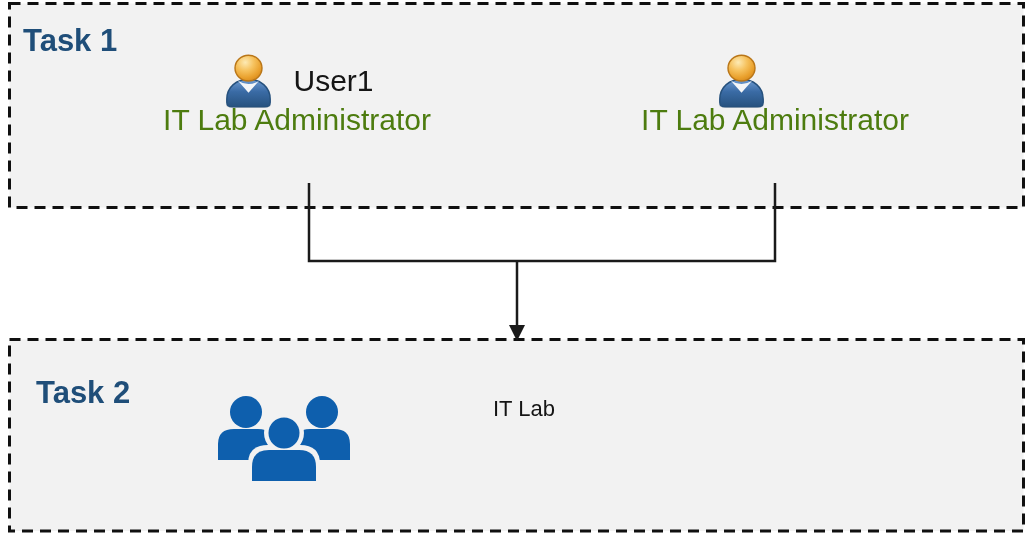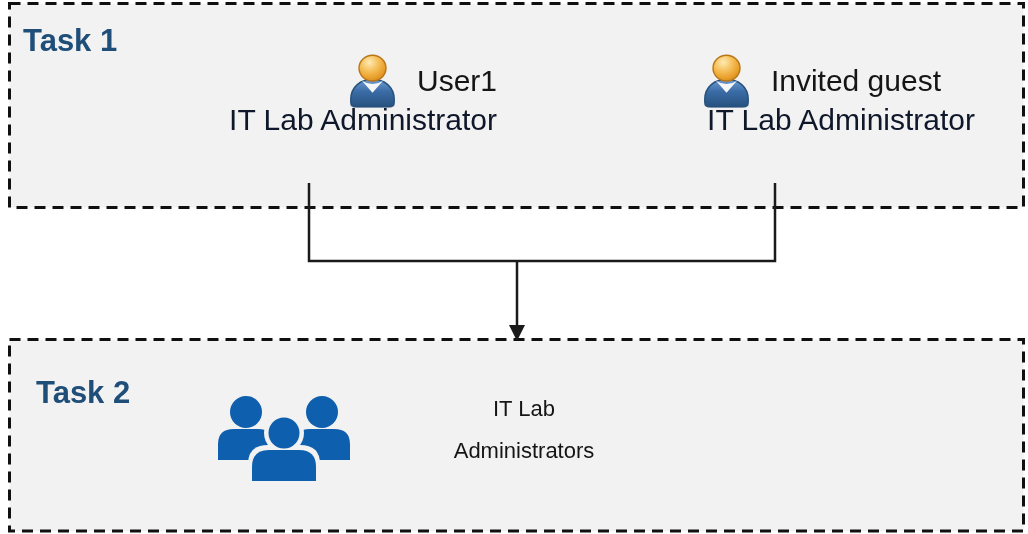"User1" .persona { align-items: flex-end -> center }
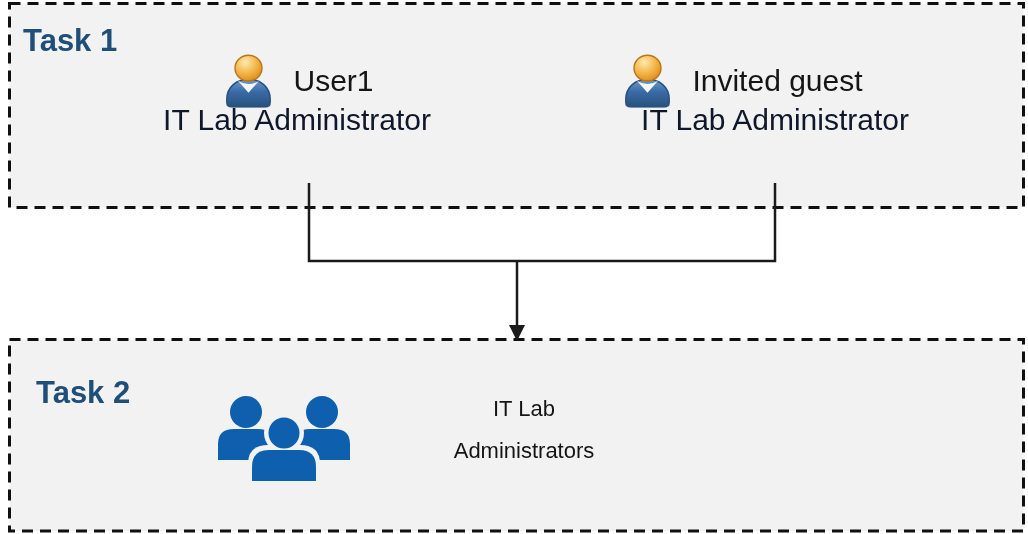"Invited guest" span.persona-name { html: <span>Invited guest</span> -> none }
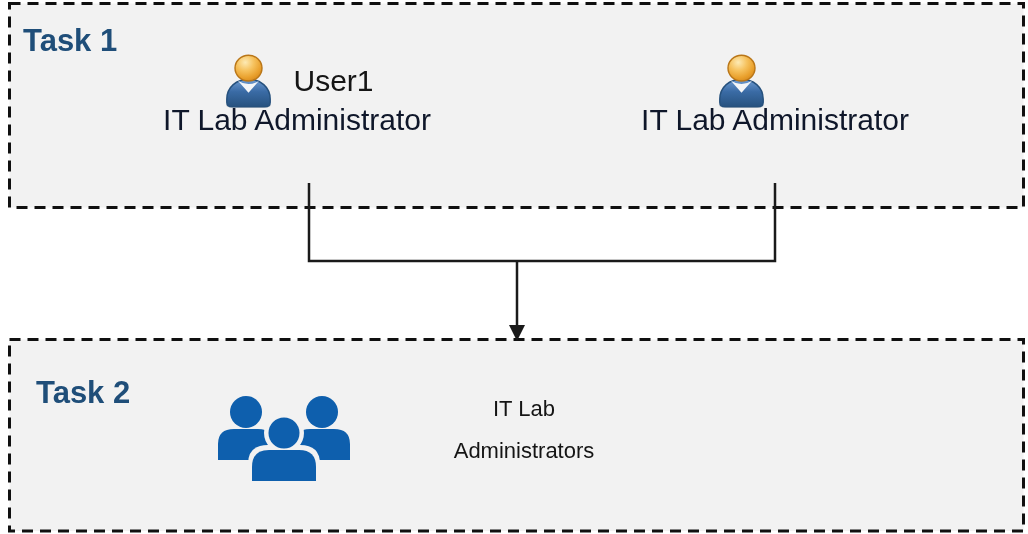"IT Lab Administrator" .persona-role { color: #0f172a -> #4d7c0f }
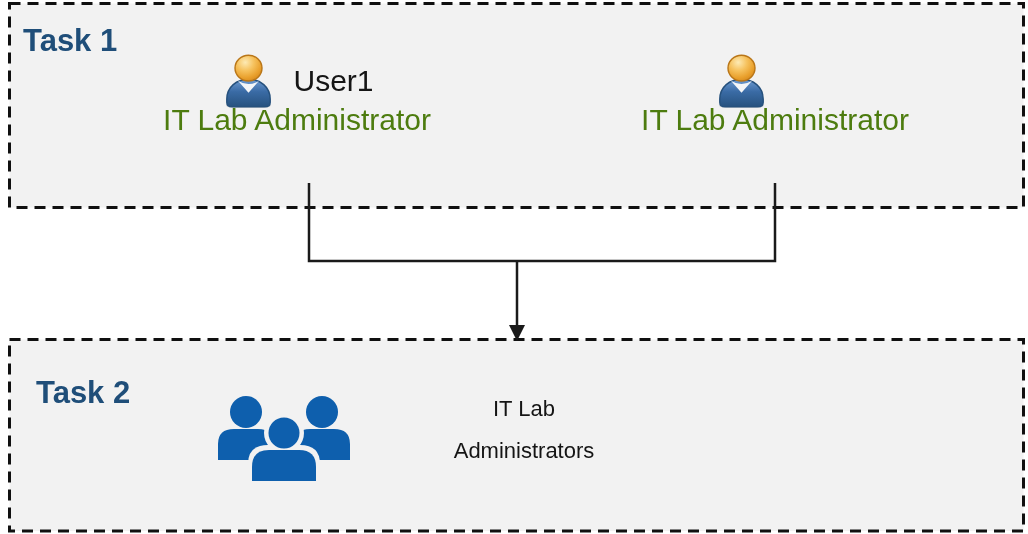"Administrators" span { html: <span>Administrators</span> -> none }
